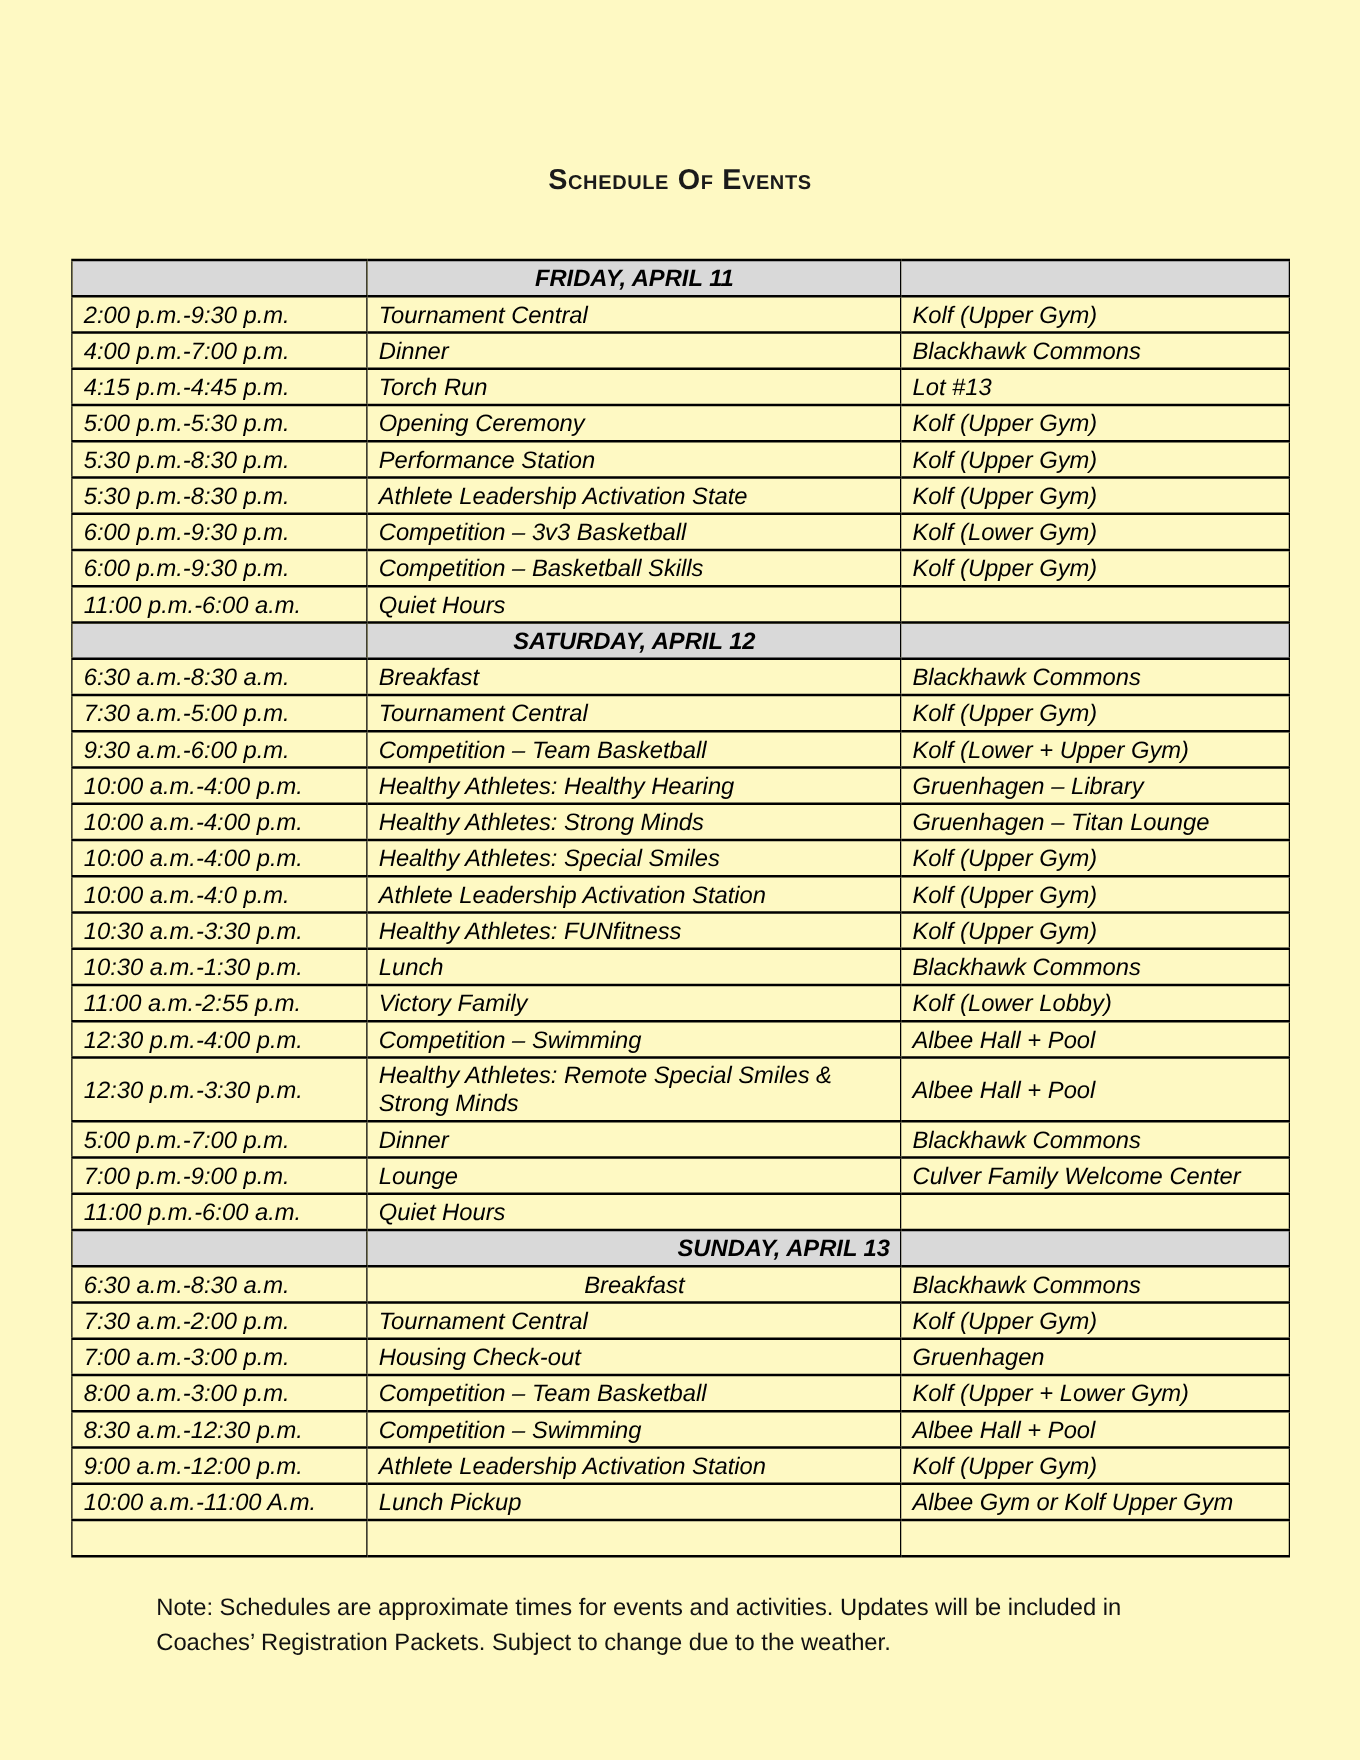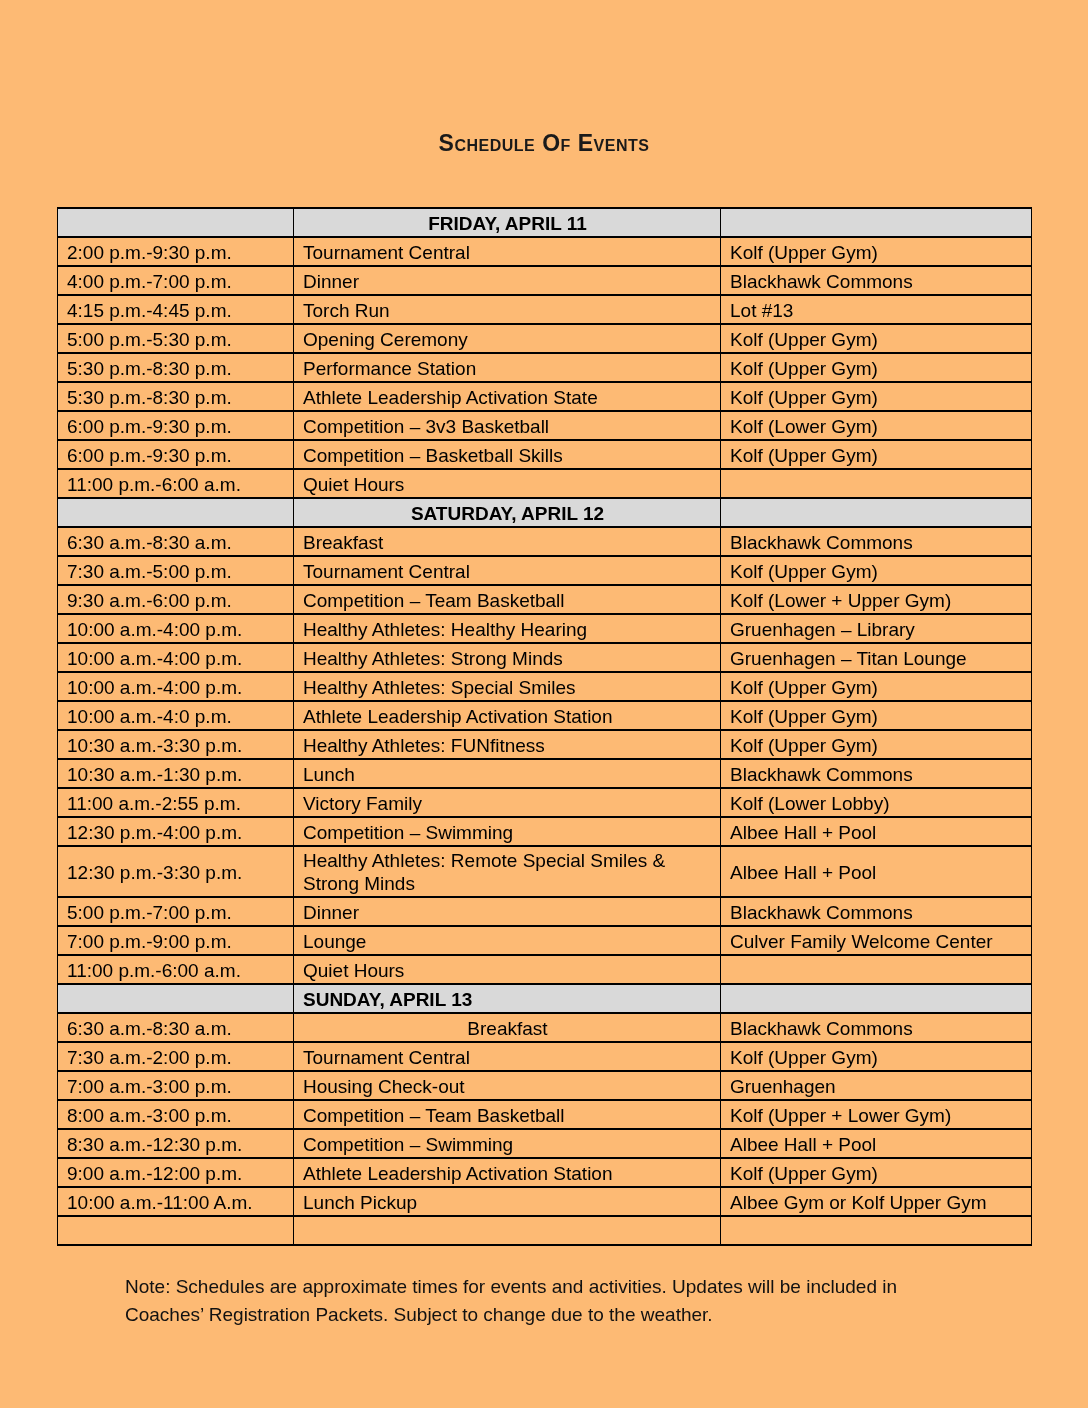"Schedule Of Events" .page { background: #fdba74 -> #fef9c3 }
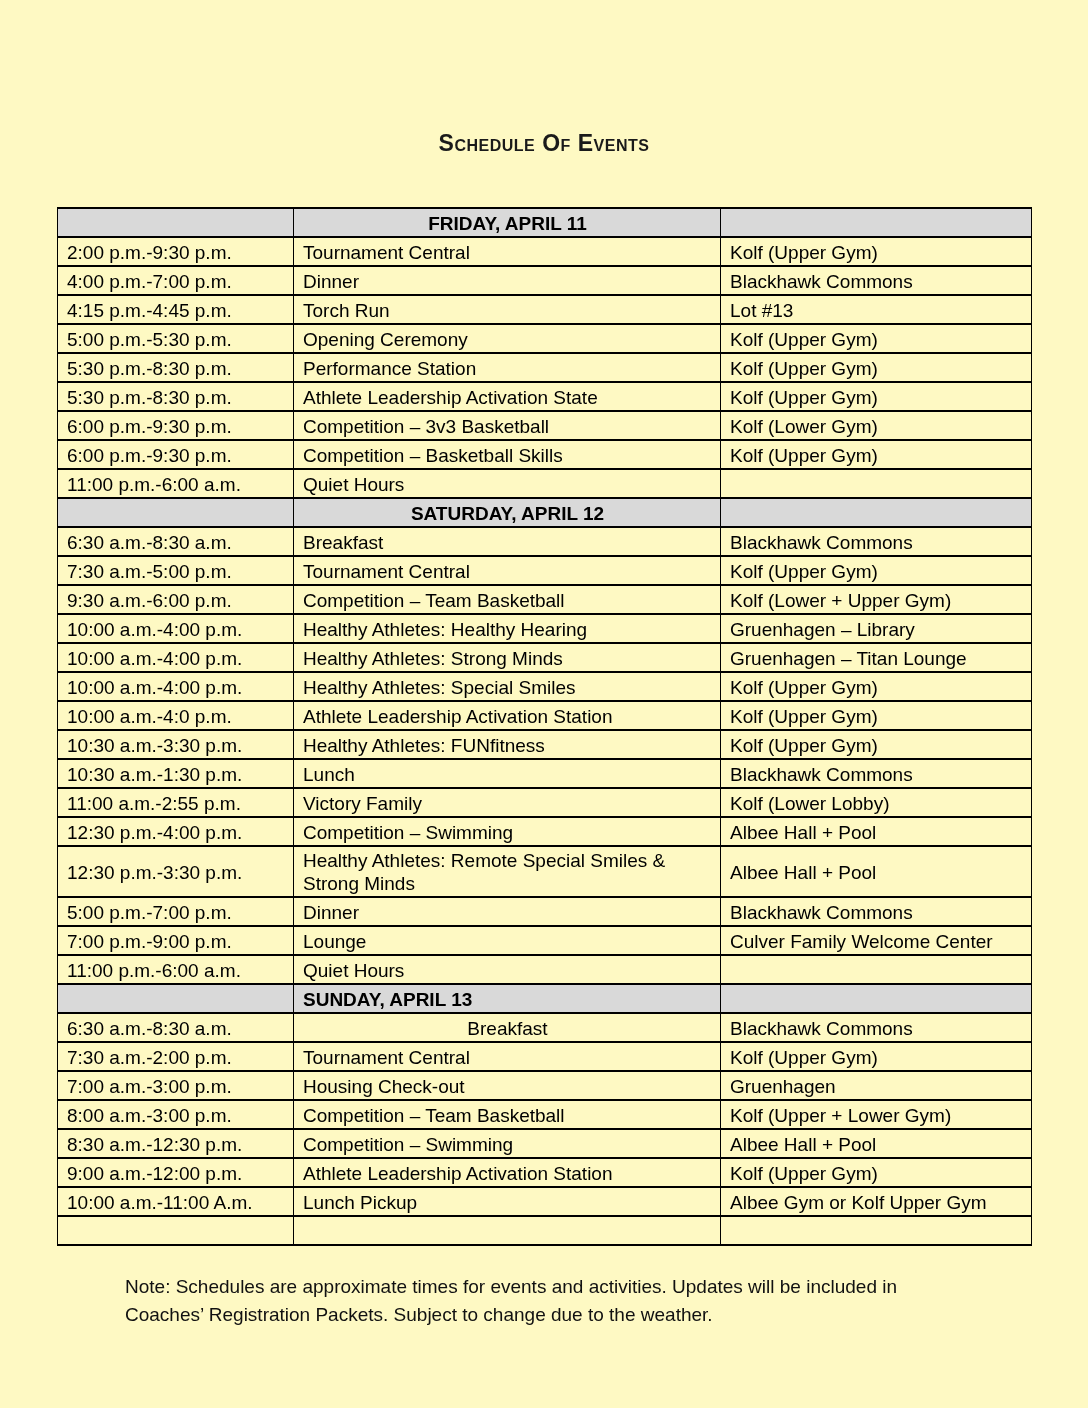"FRIDAY, APRIL 11" table.schedule { font-style: none -> italic }
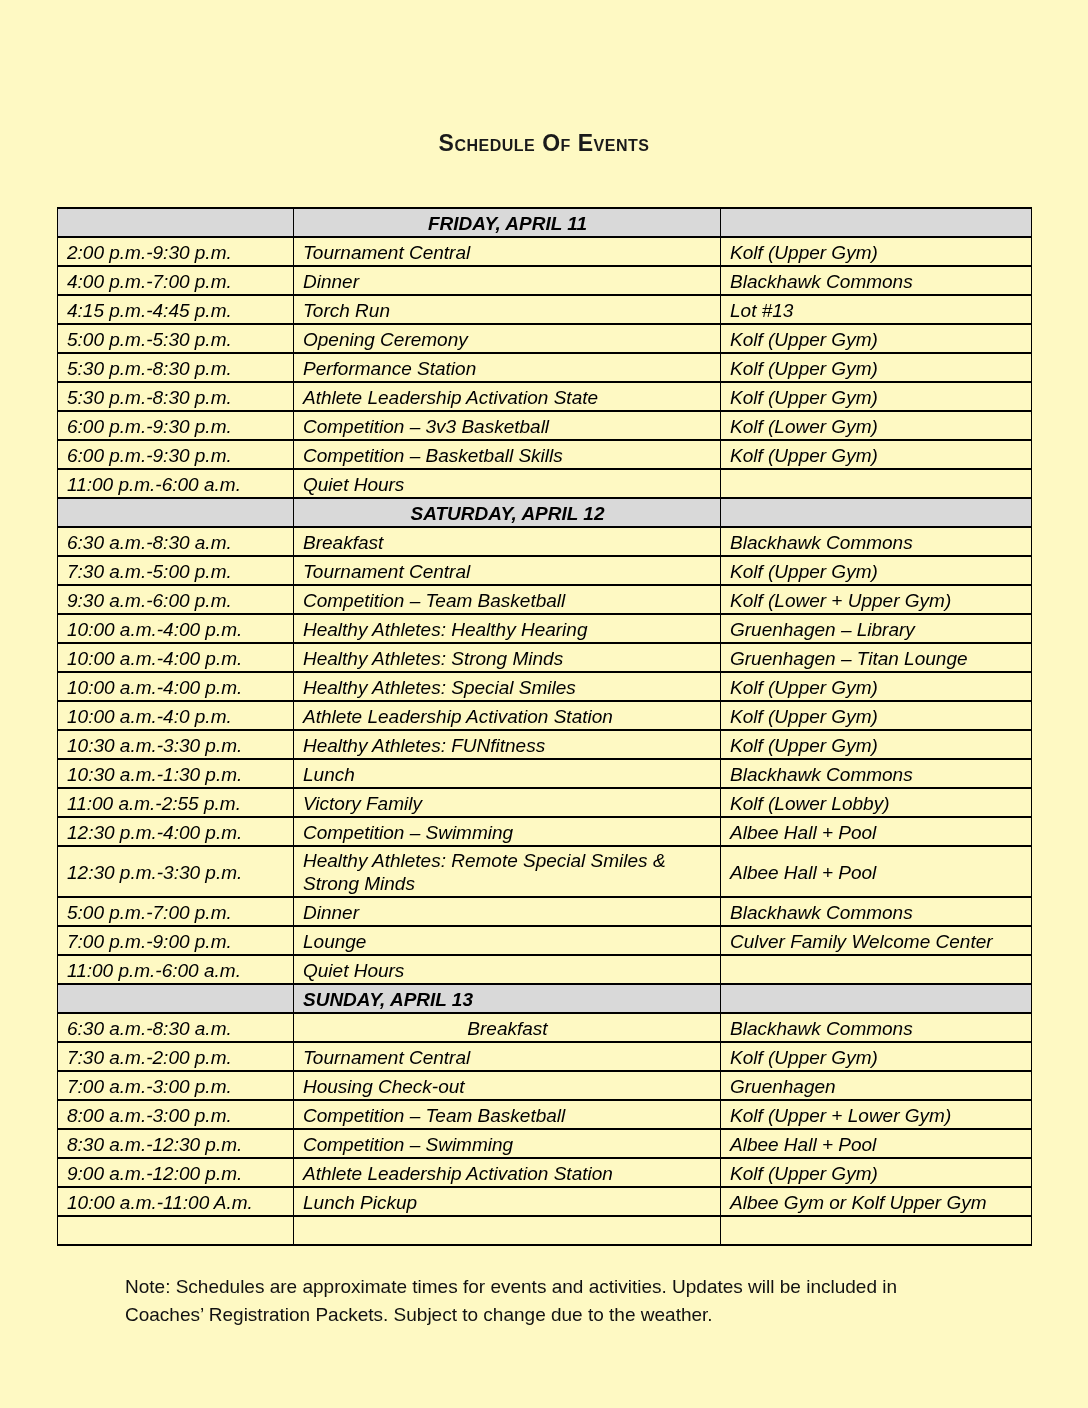"SUNDAY, APRIL 13" tr.section-header td.hdr.left { text-align: left -> right }
